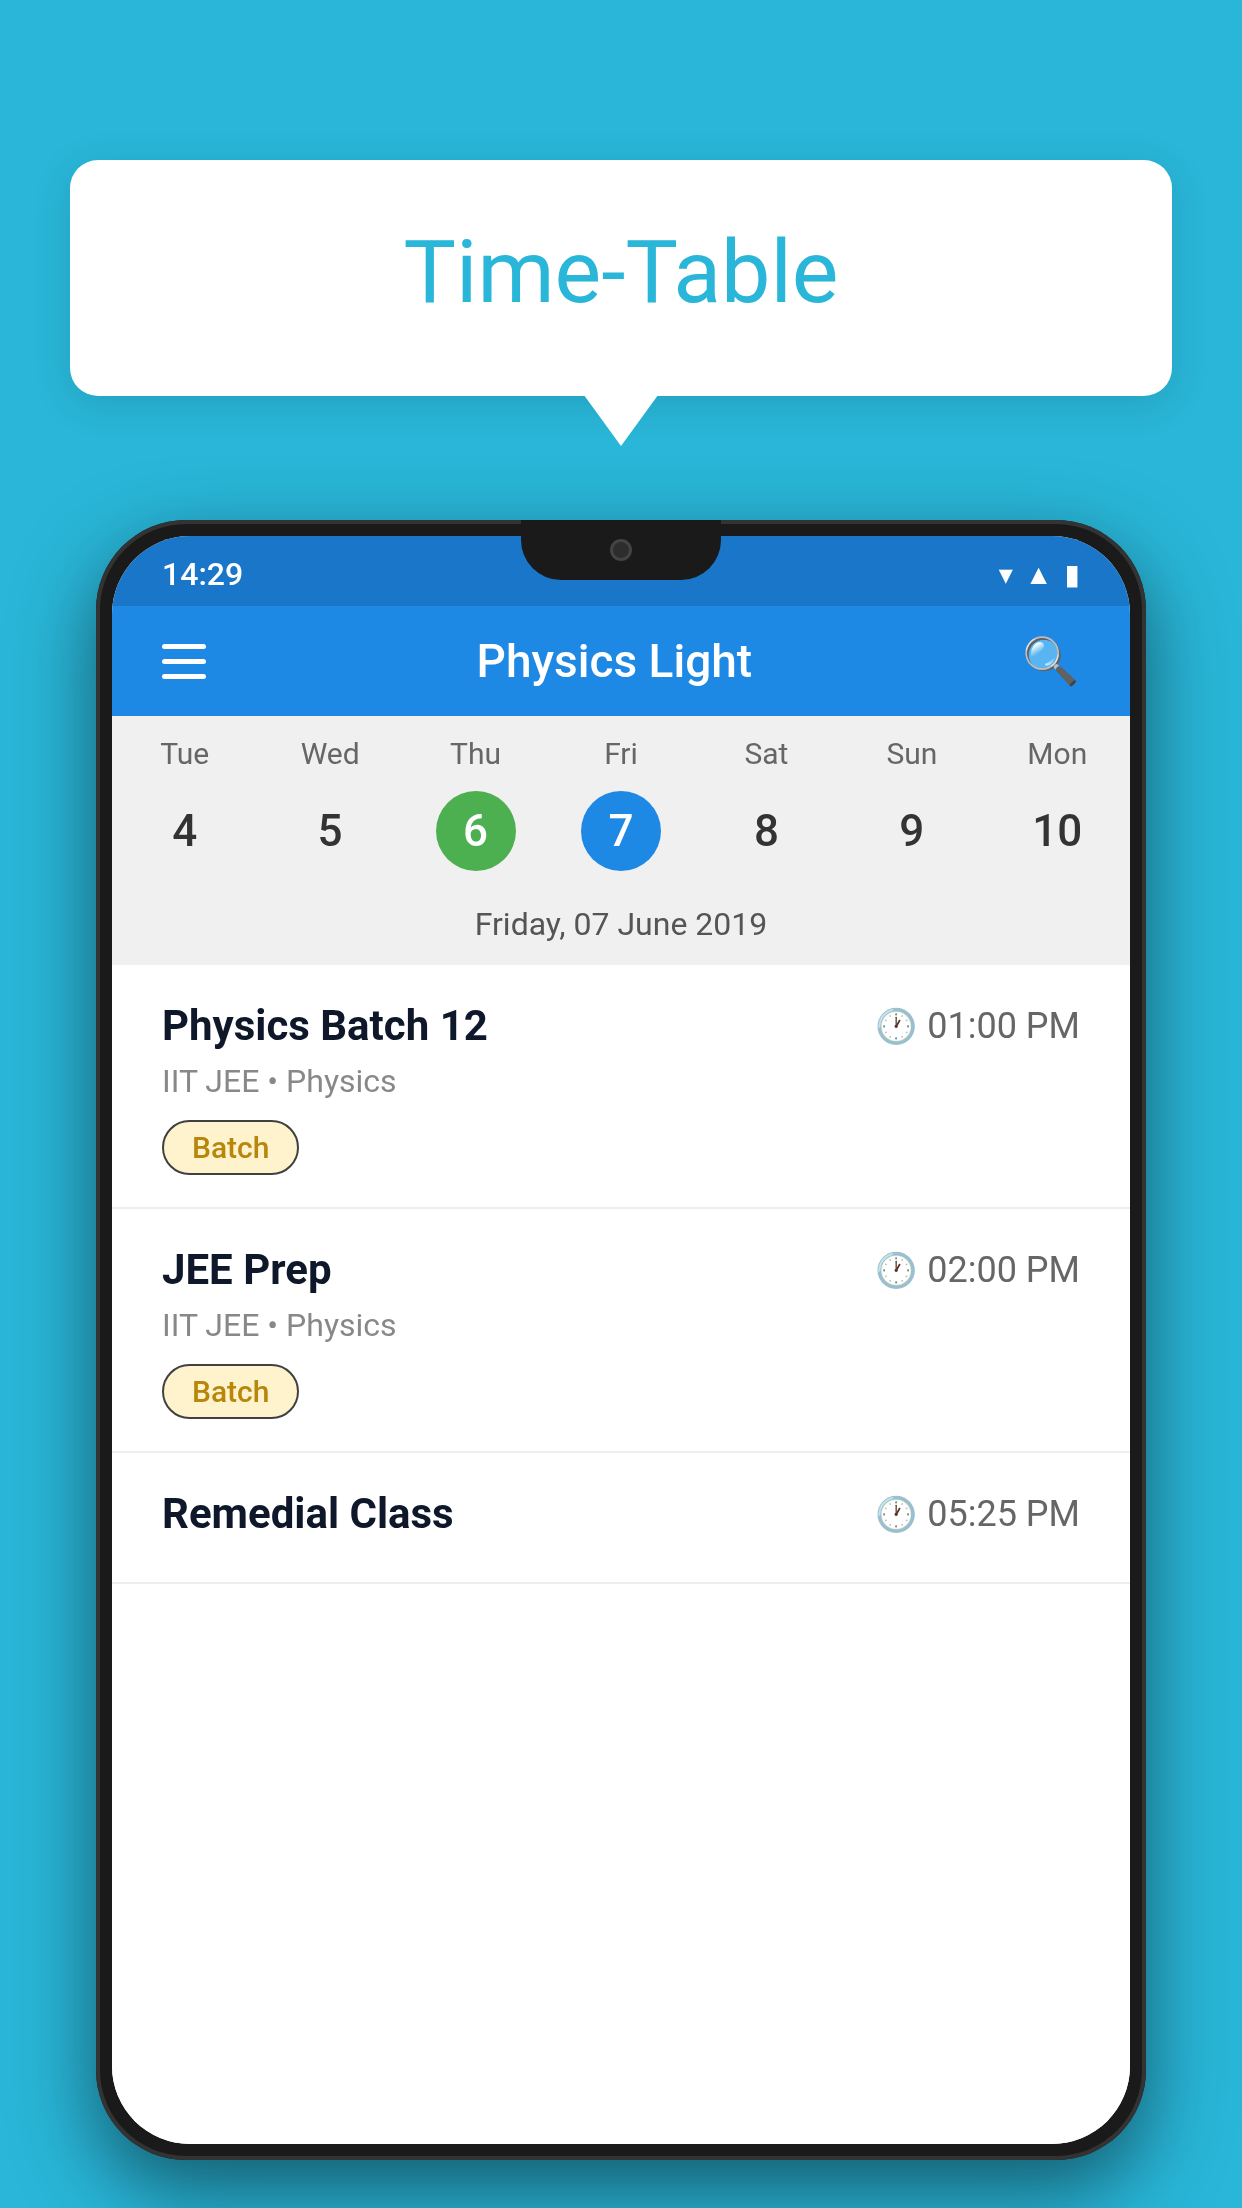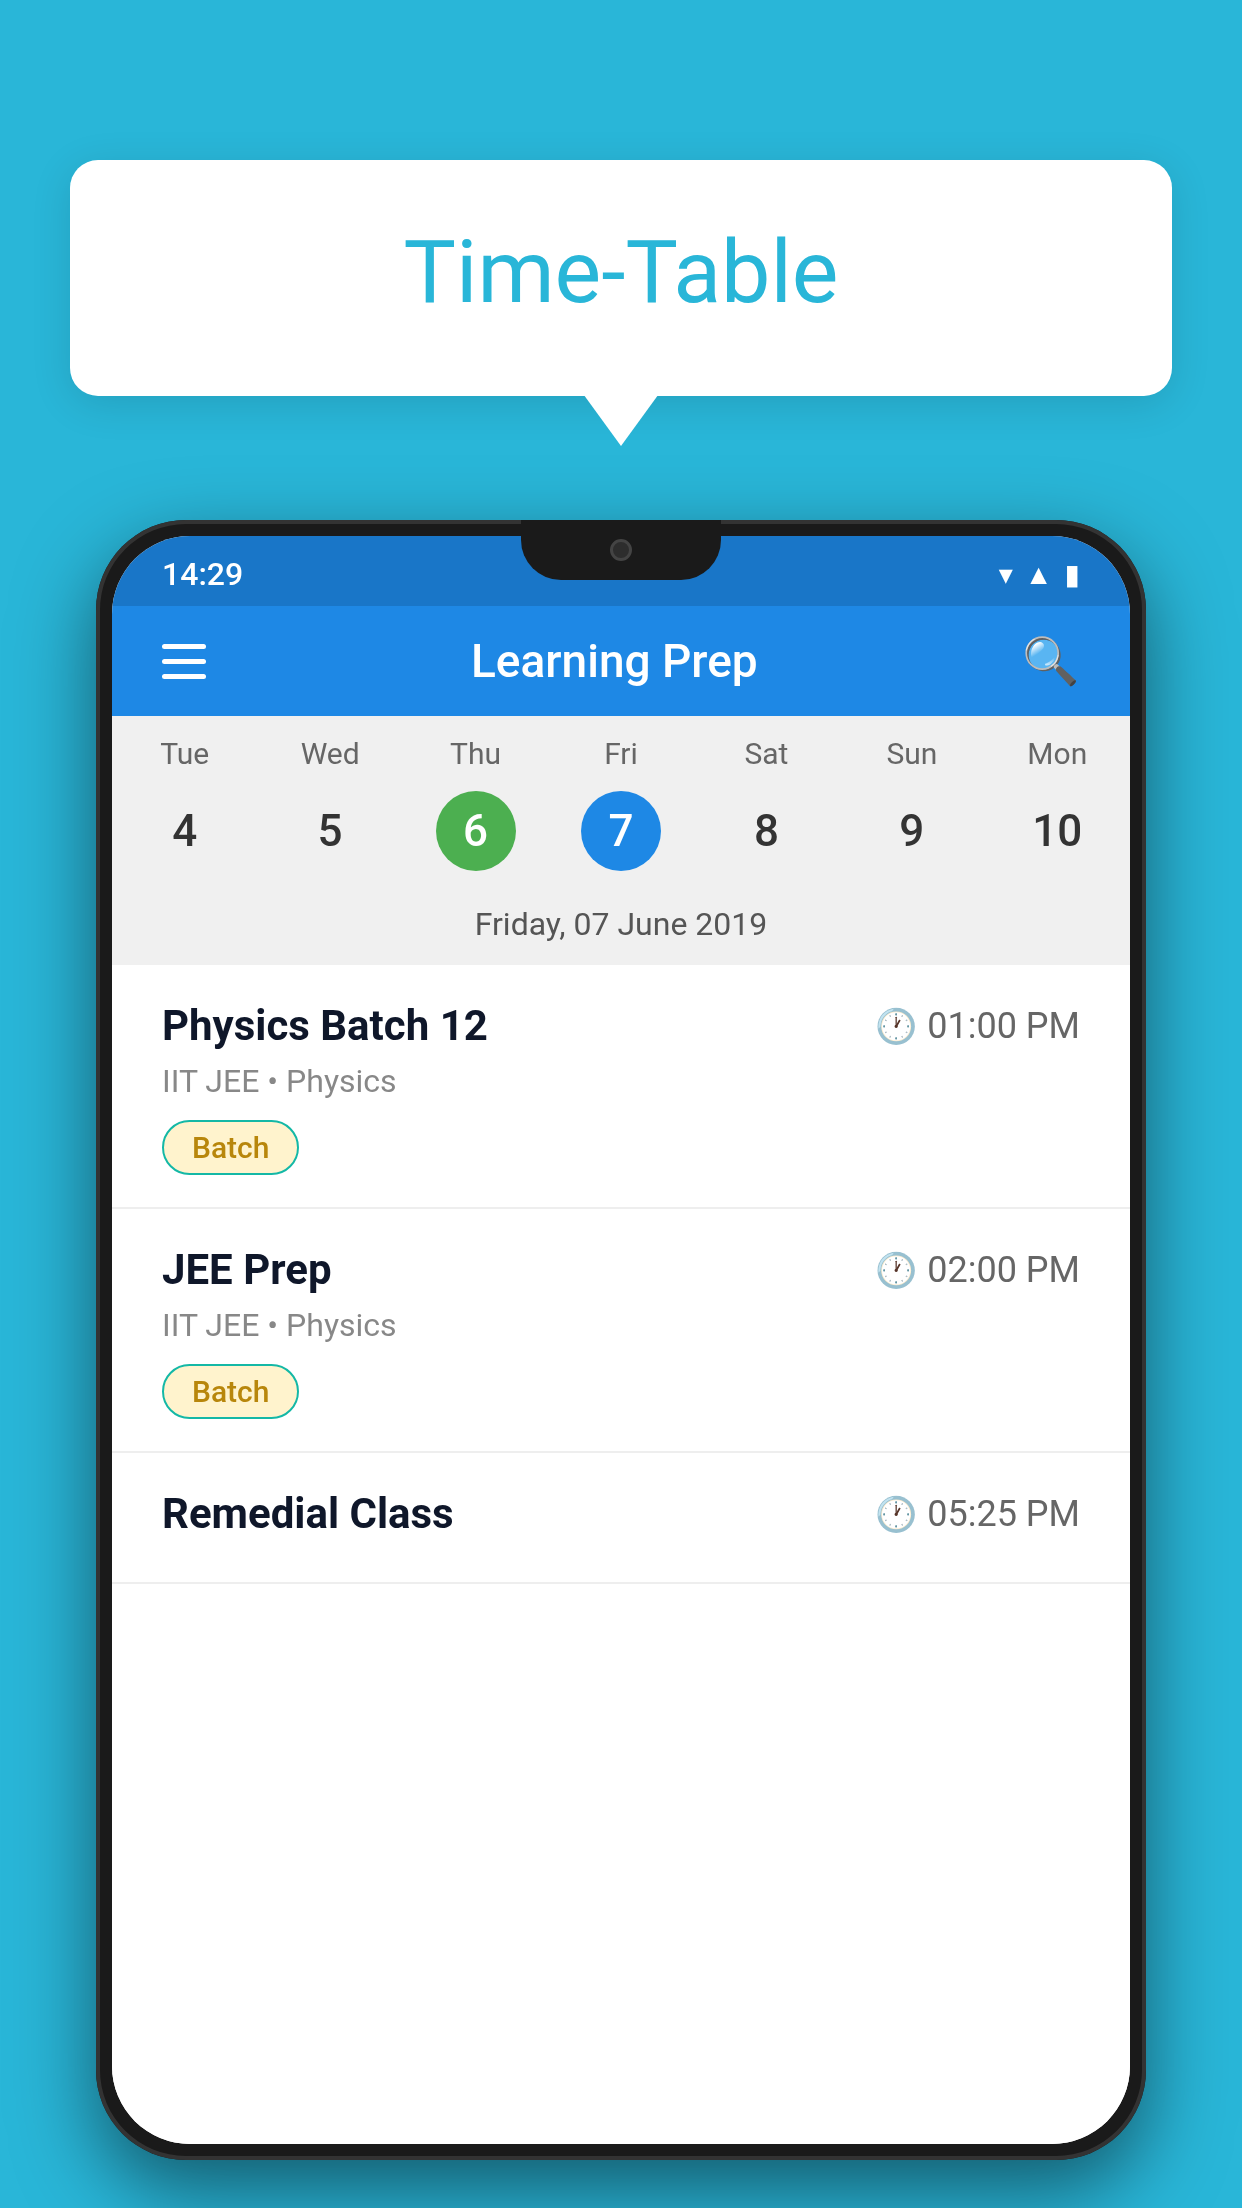"Learning Prep" span.app-title { text: Learning Prep -> Physics Light }
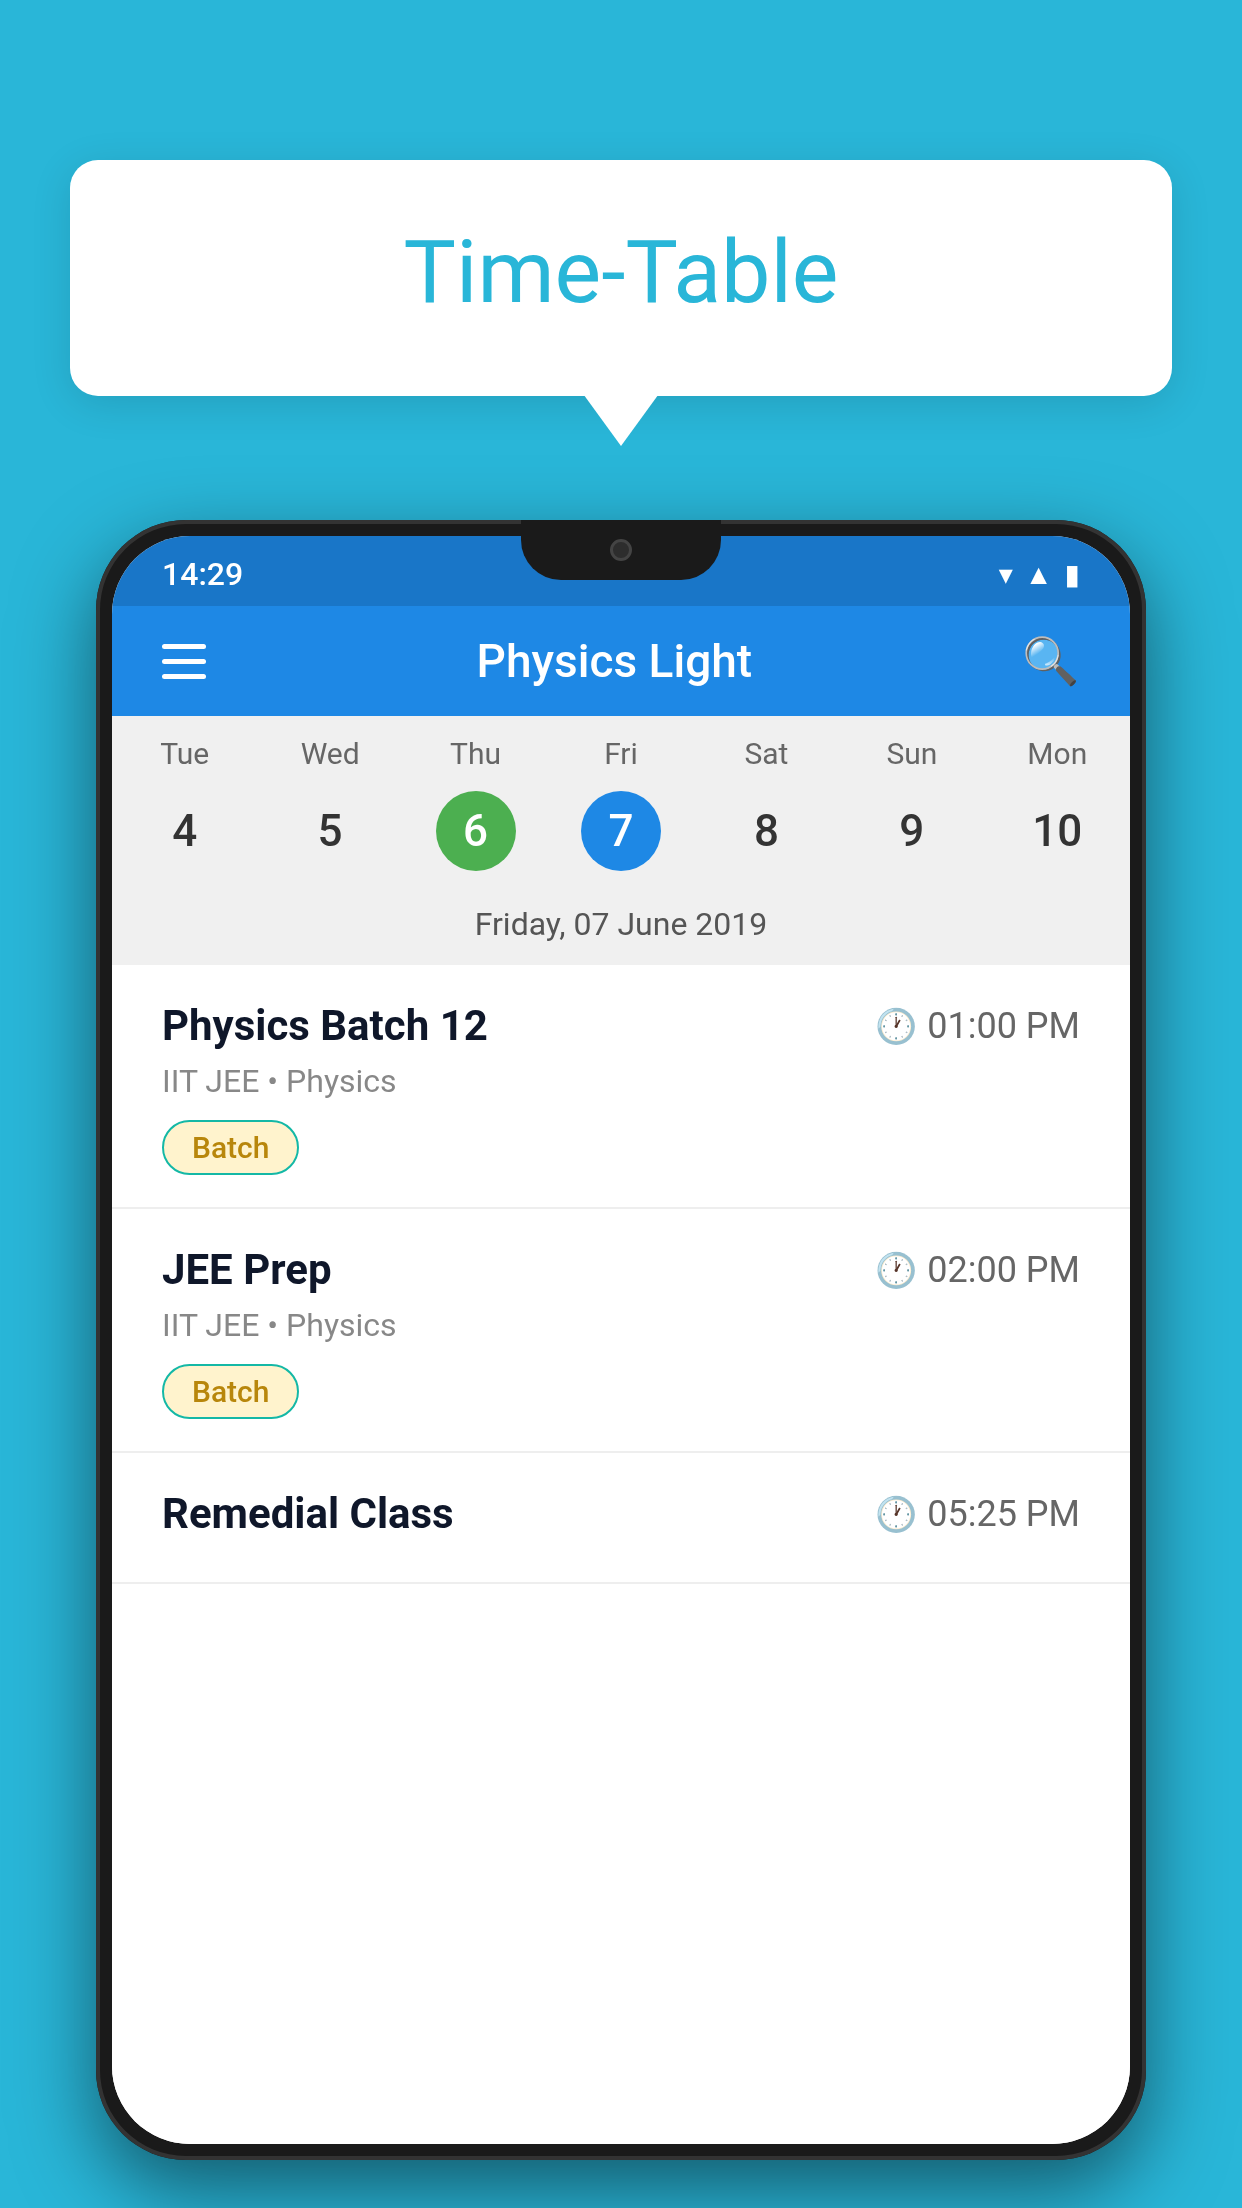"Batch" .batch-badge { border: 2px solid #14b8a6 -> 2px solid #404040 }
